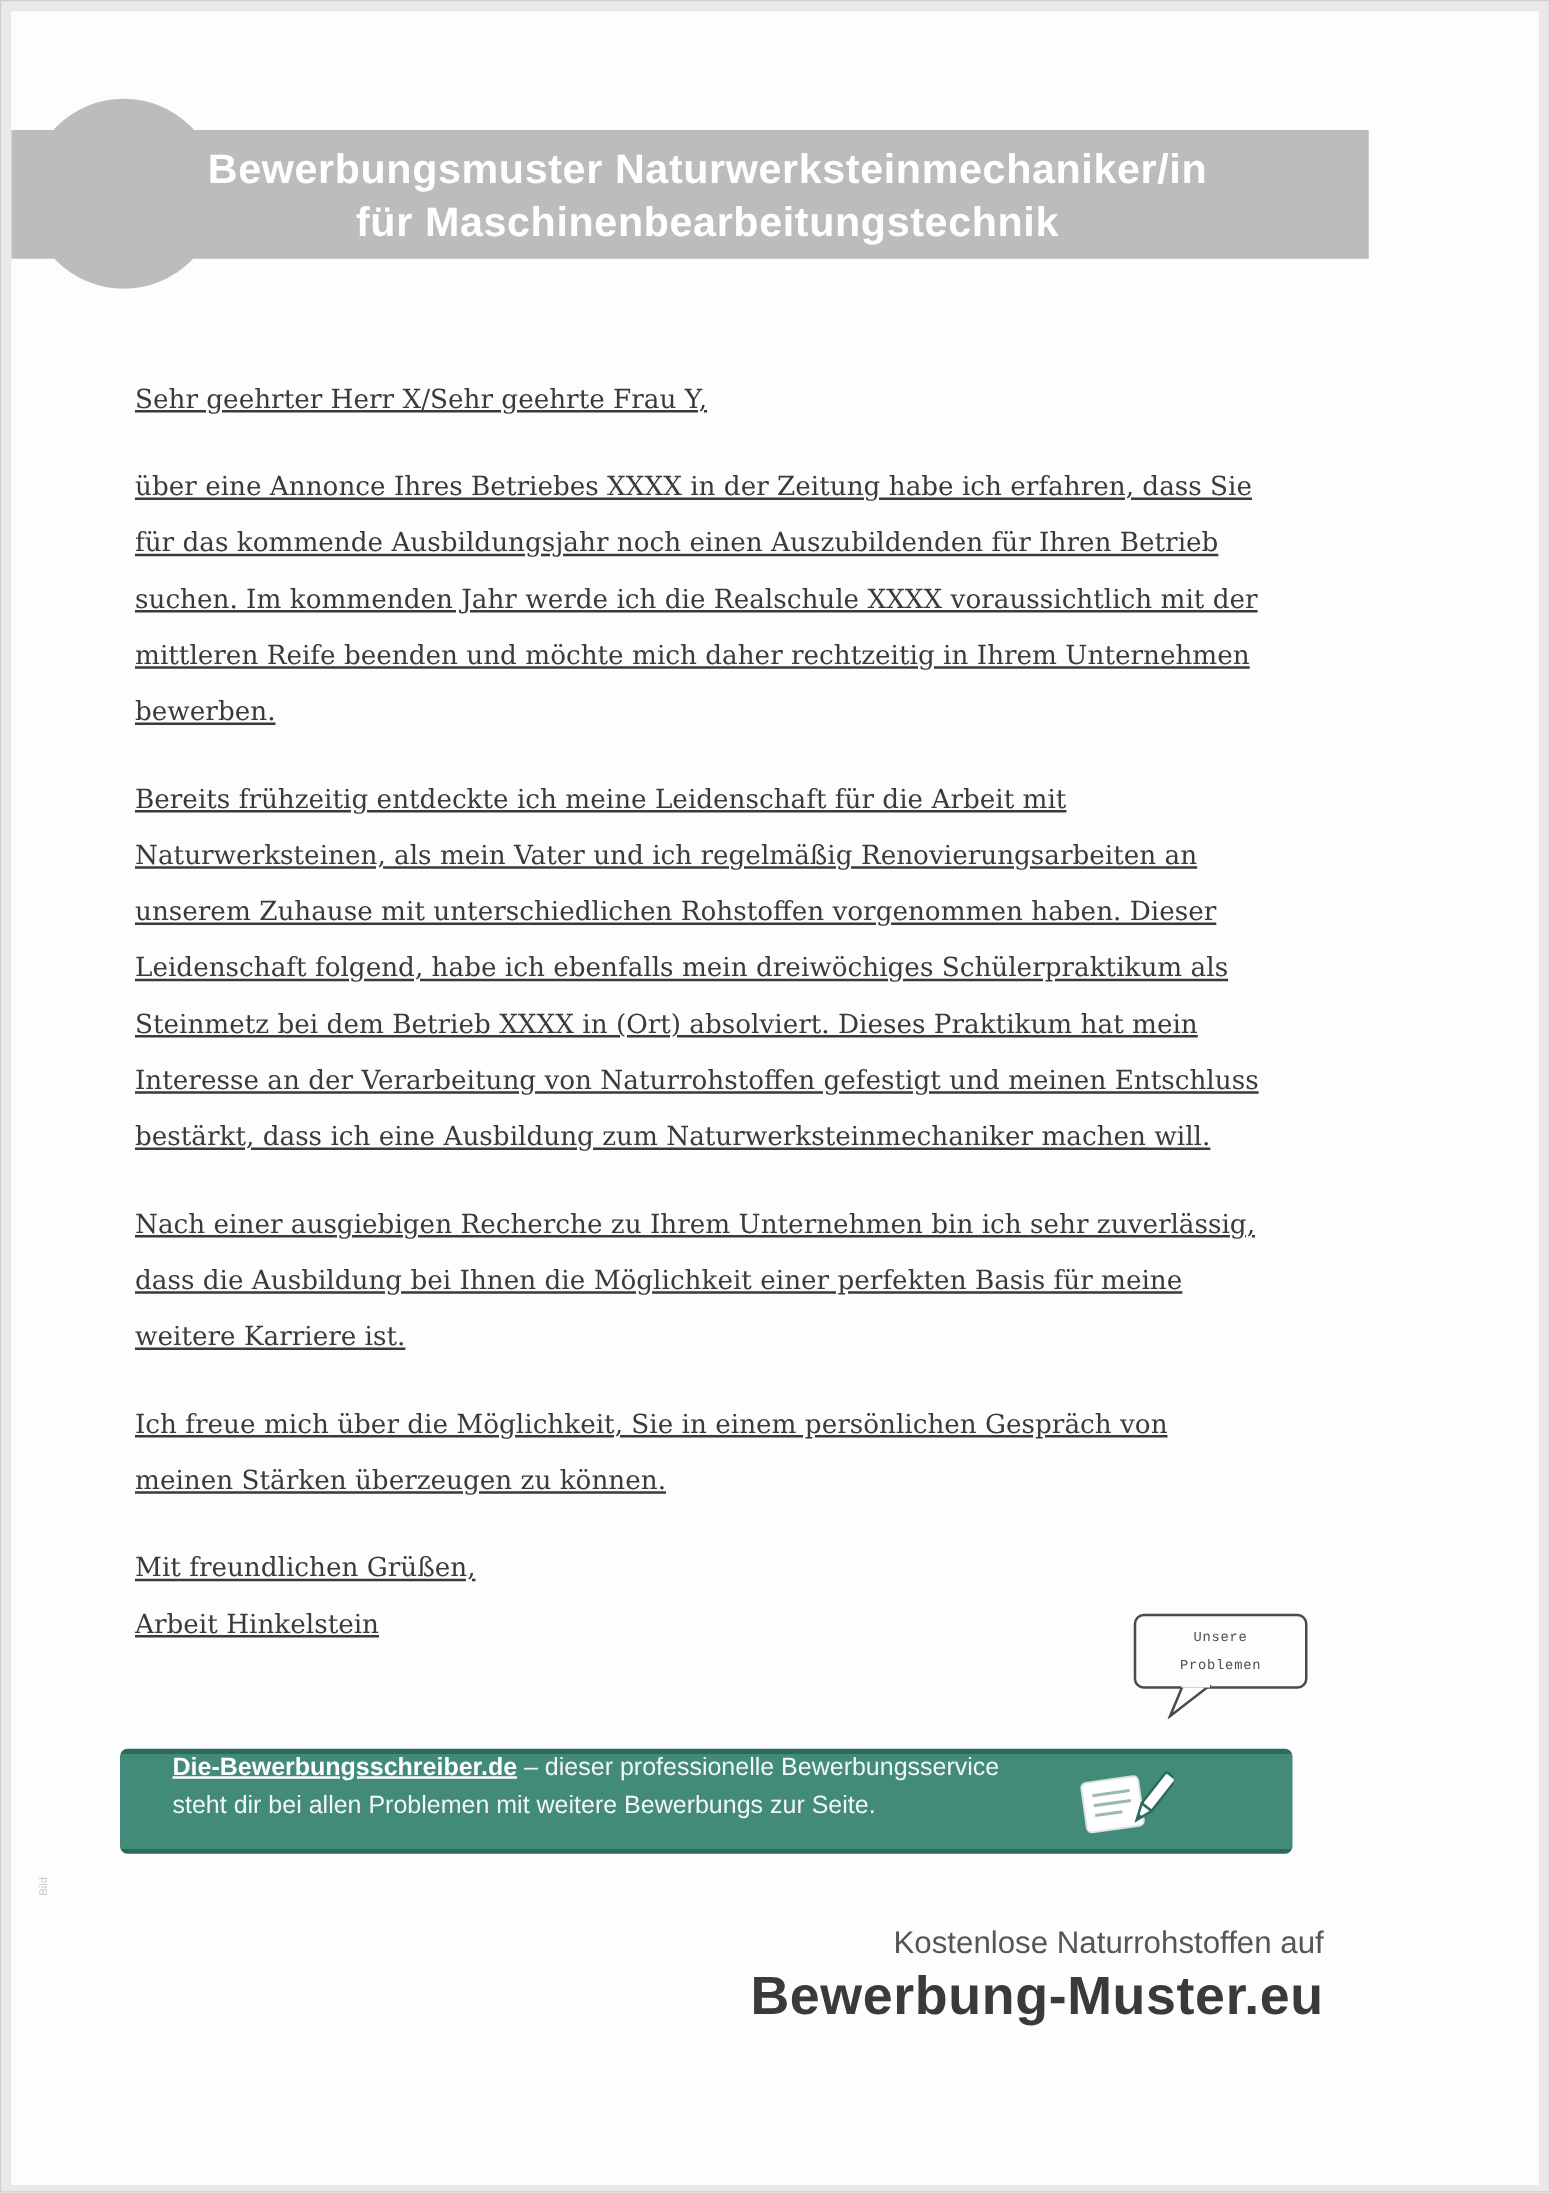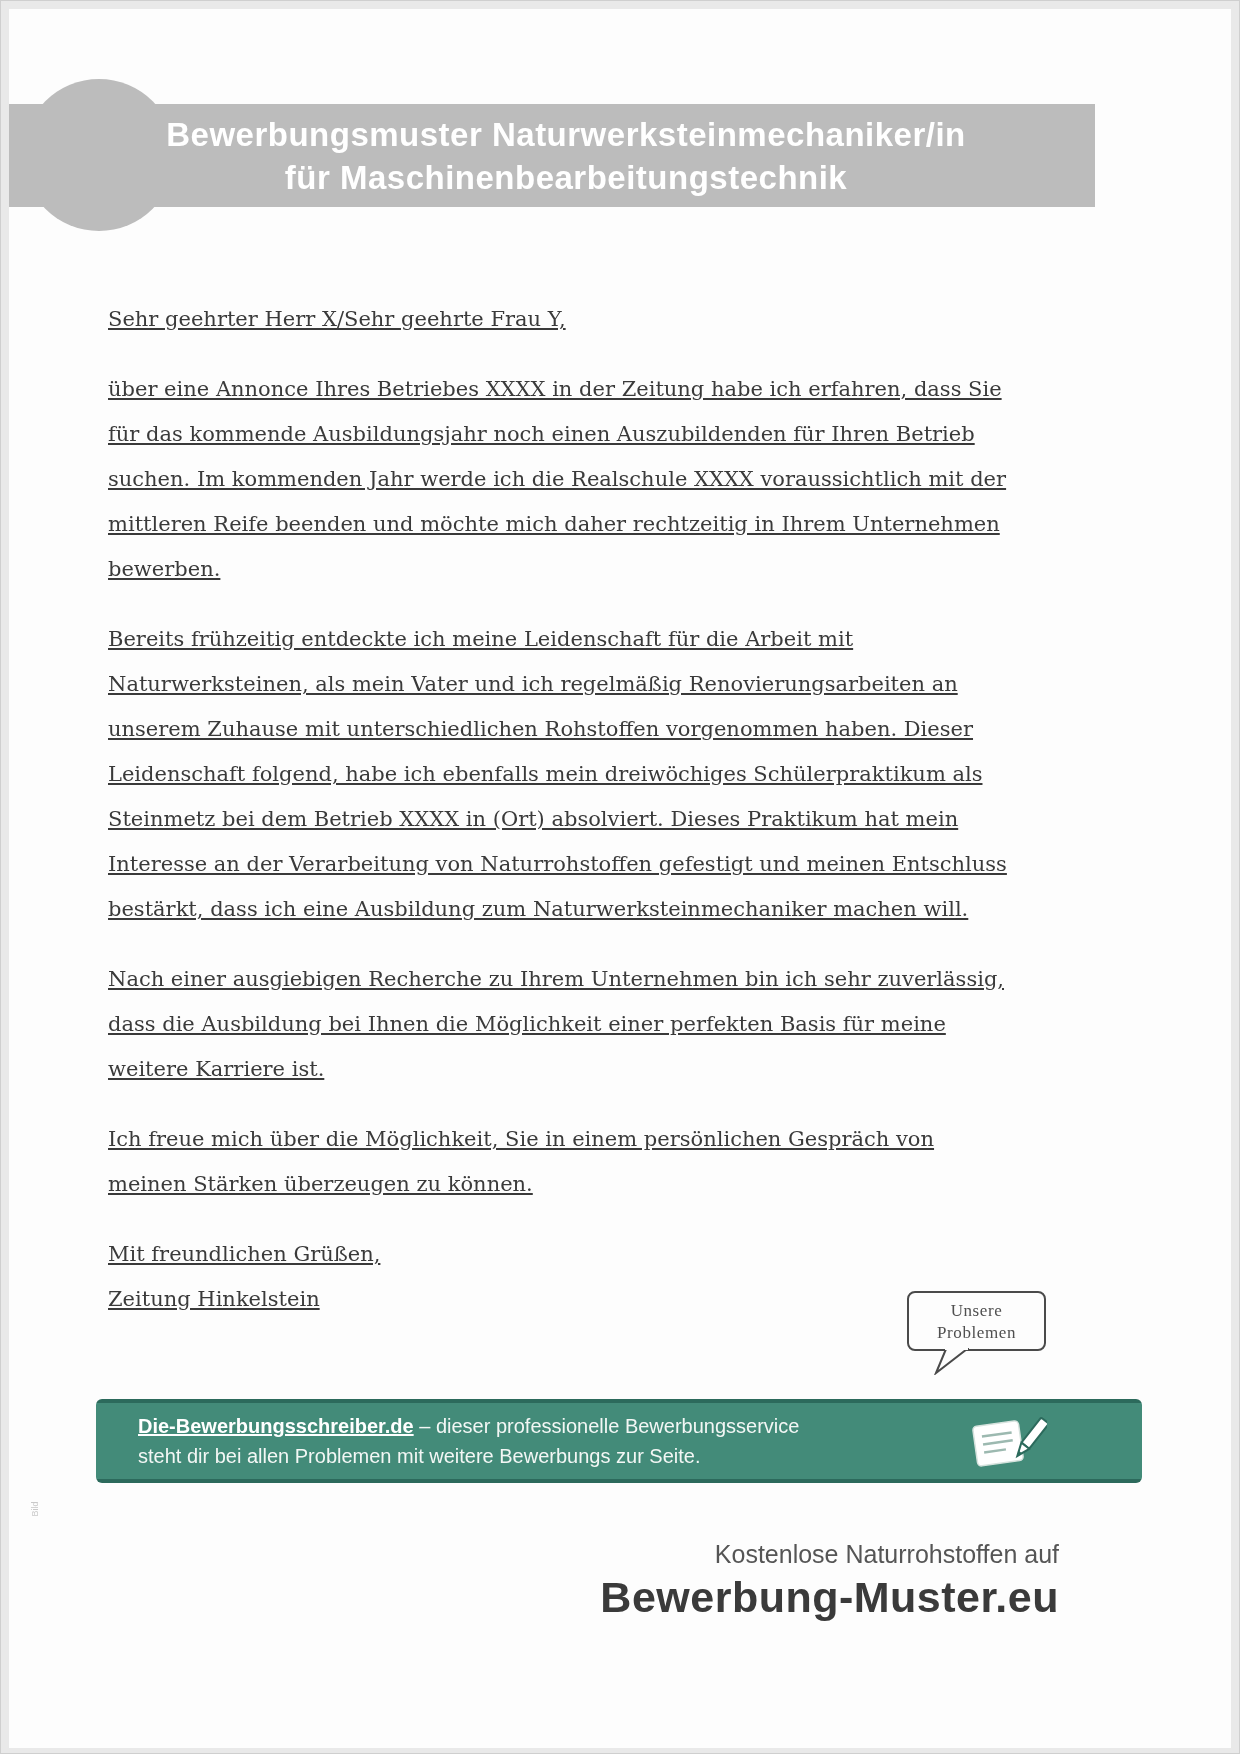"Zeitung Hinkelstein" p { text: Zeitung -> Arbeit }
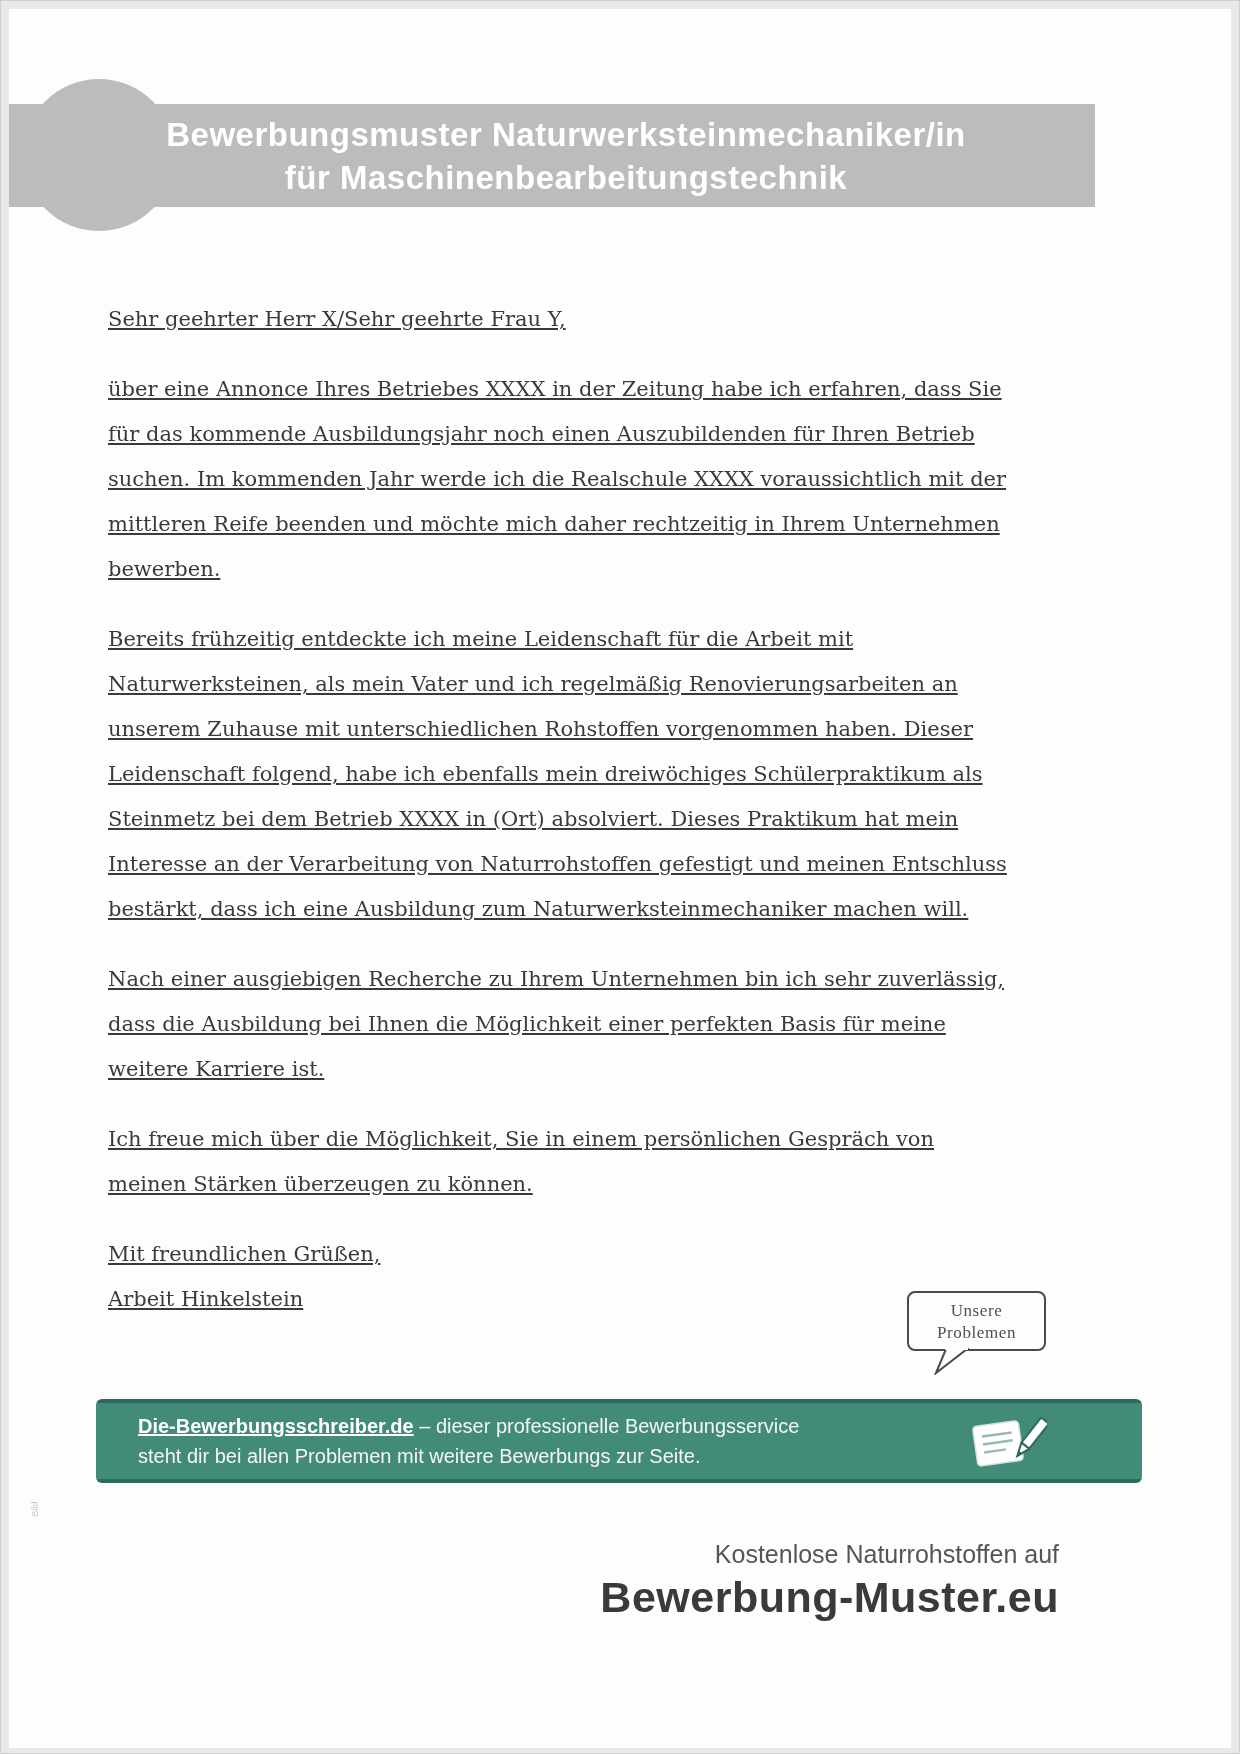"Unsere" .bubble { font-family: Liberation Serif, serif -> Liberation Mono, monospace; font-size: 17px -> 11px }
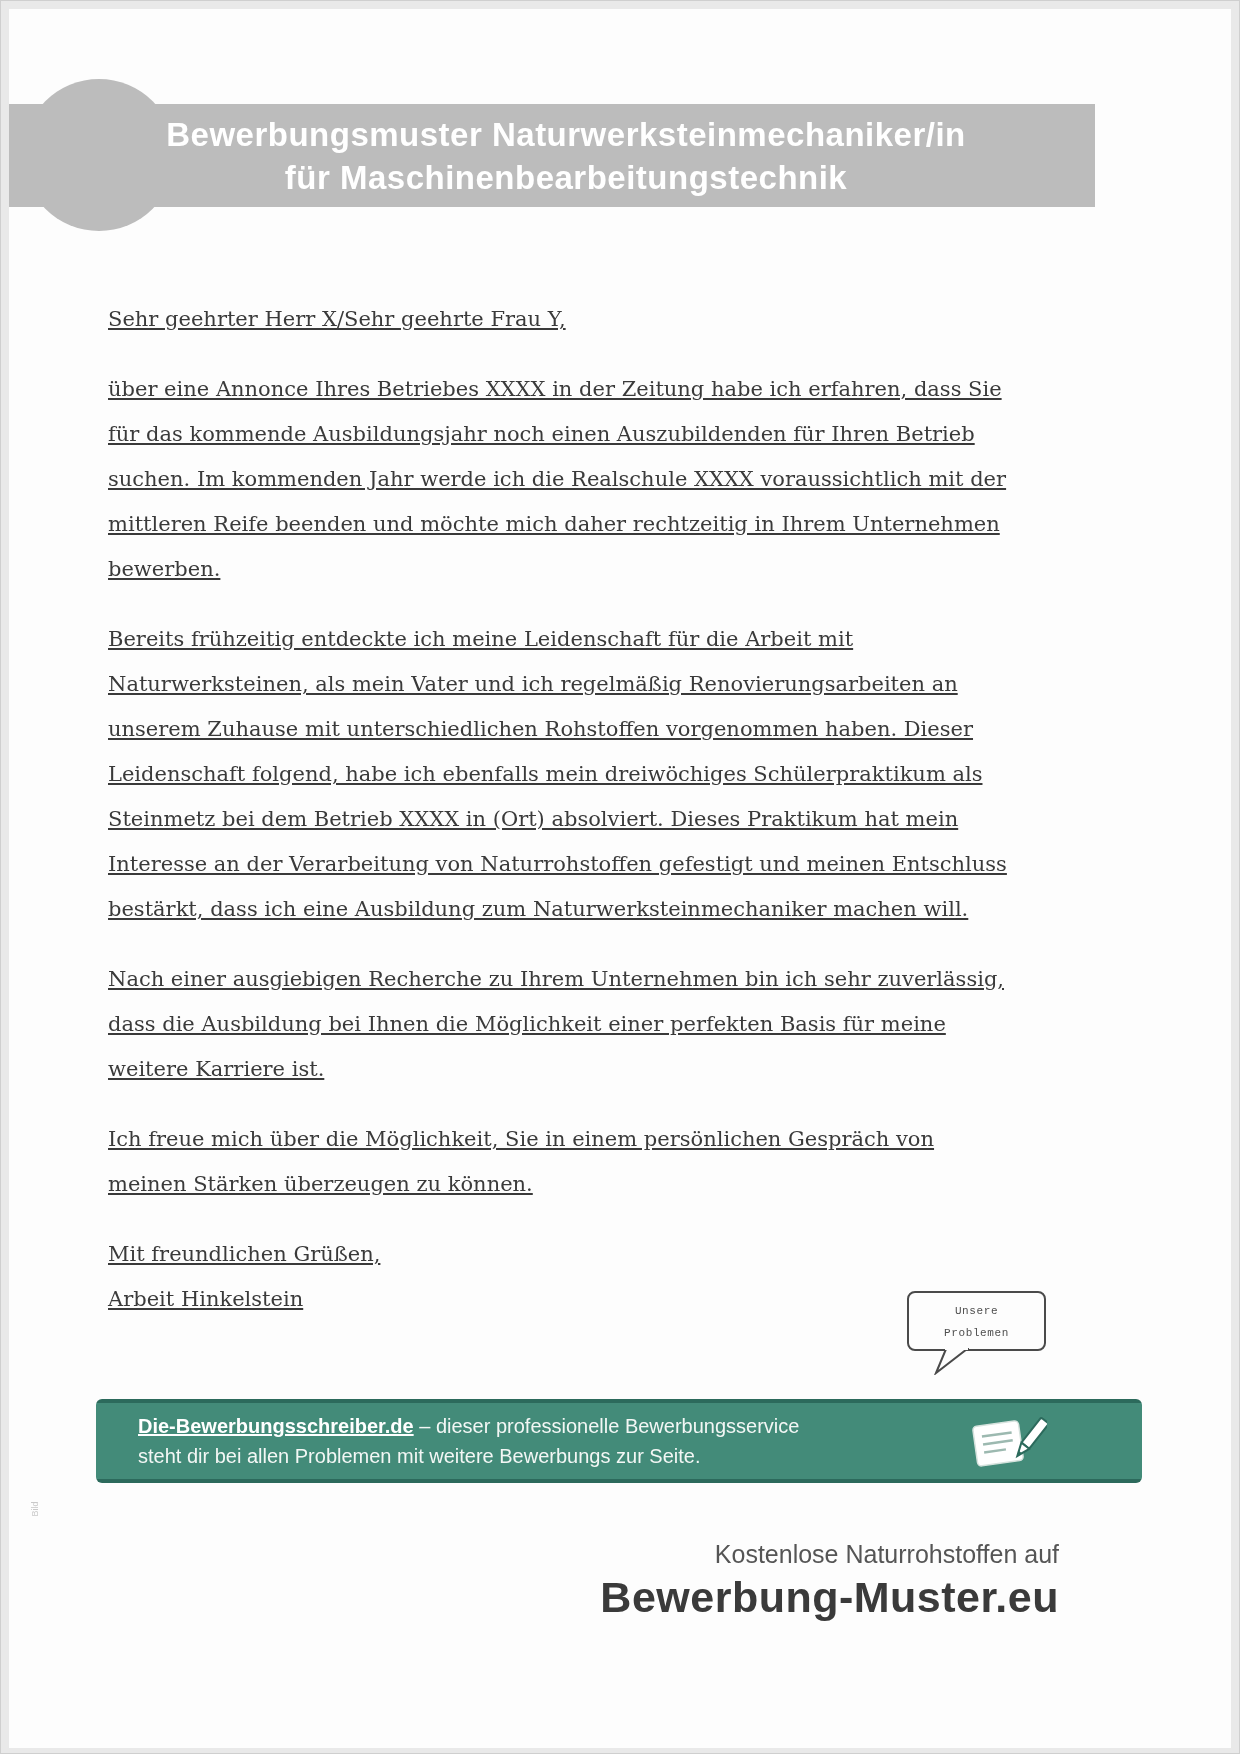"Die-Bewerbungsschreiber.de – dieser" .promo { align-items: center -> flex-start; width: 1046px -> 938px }
